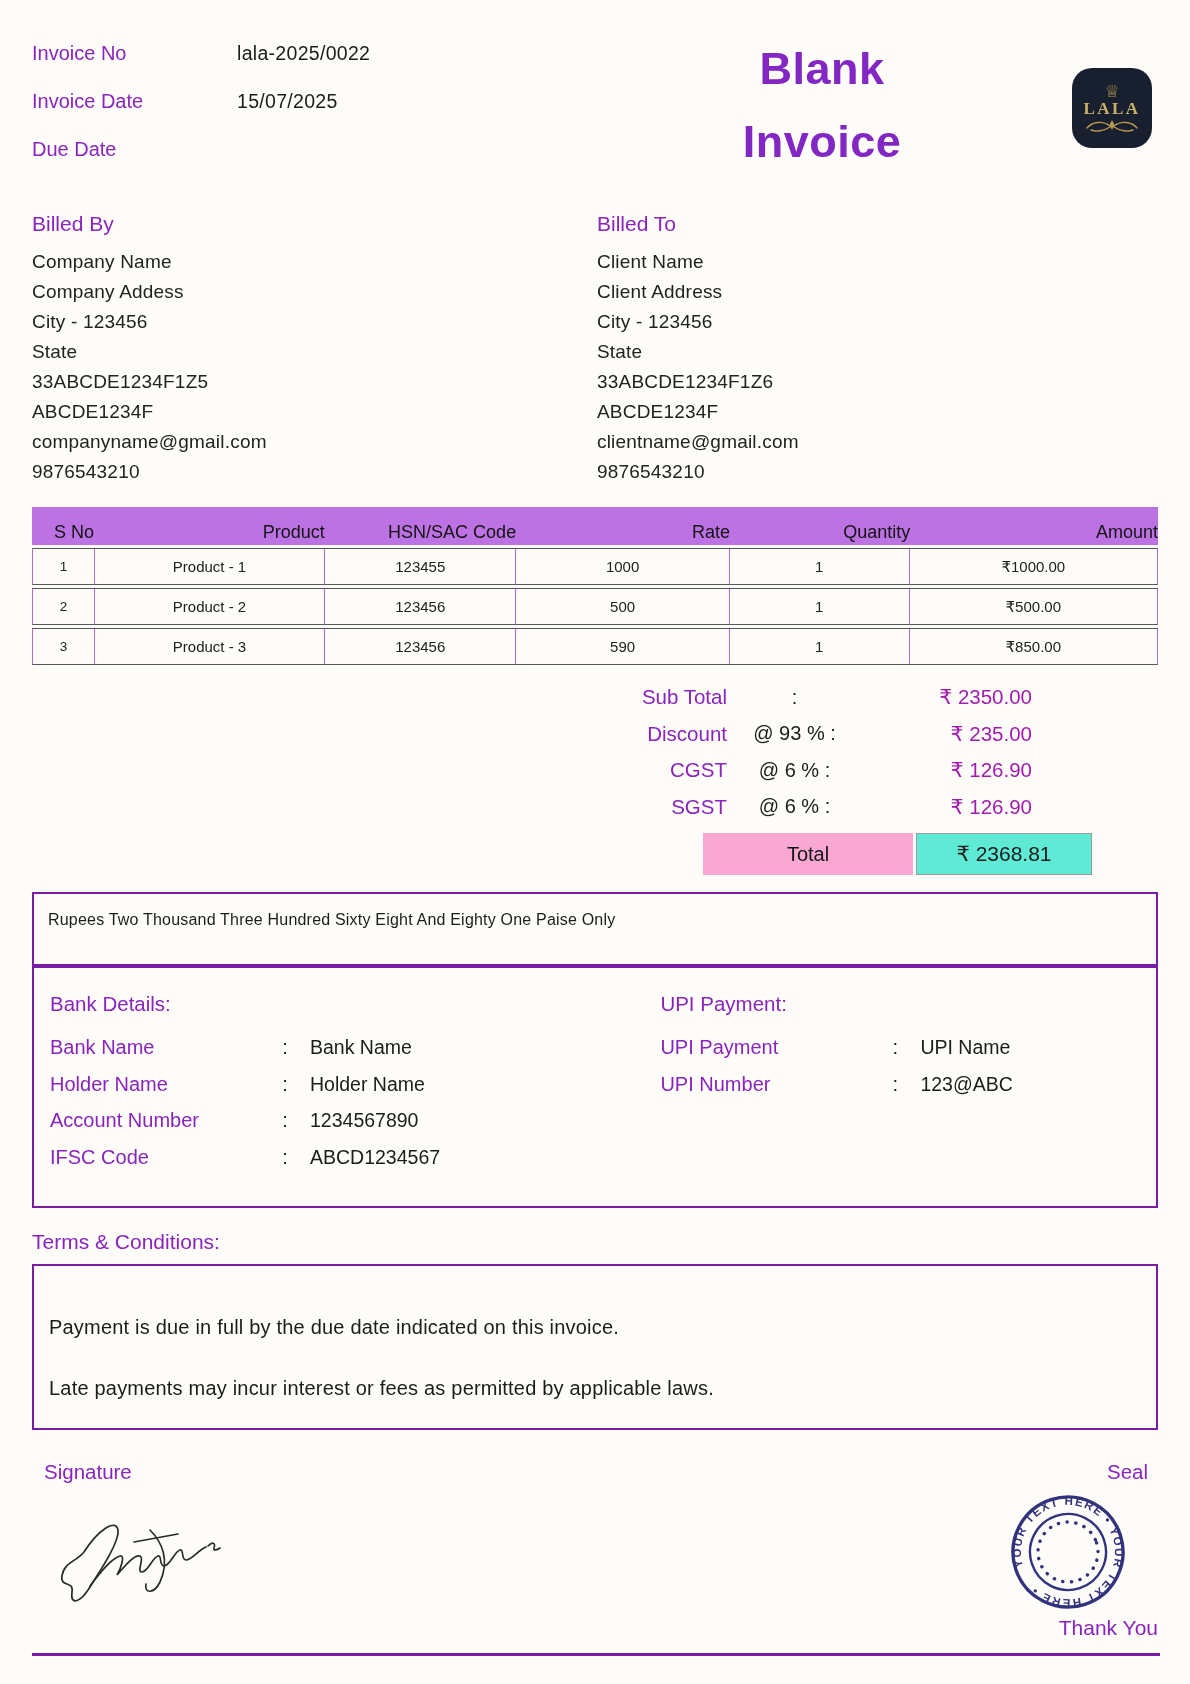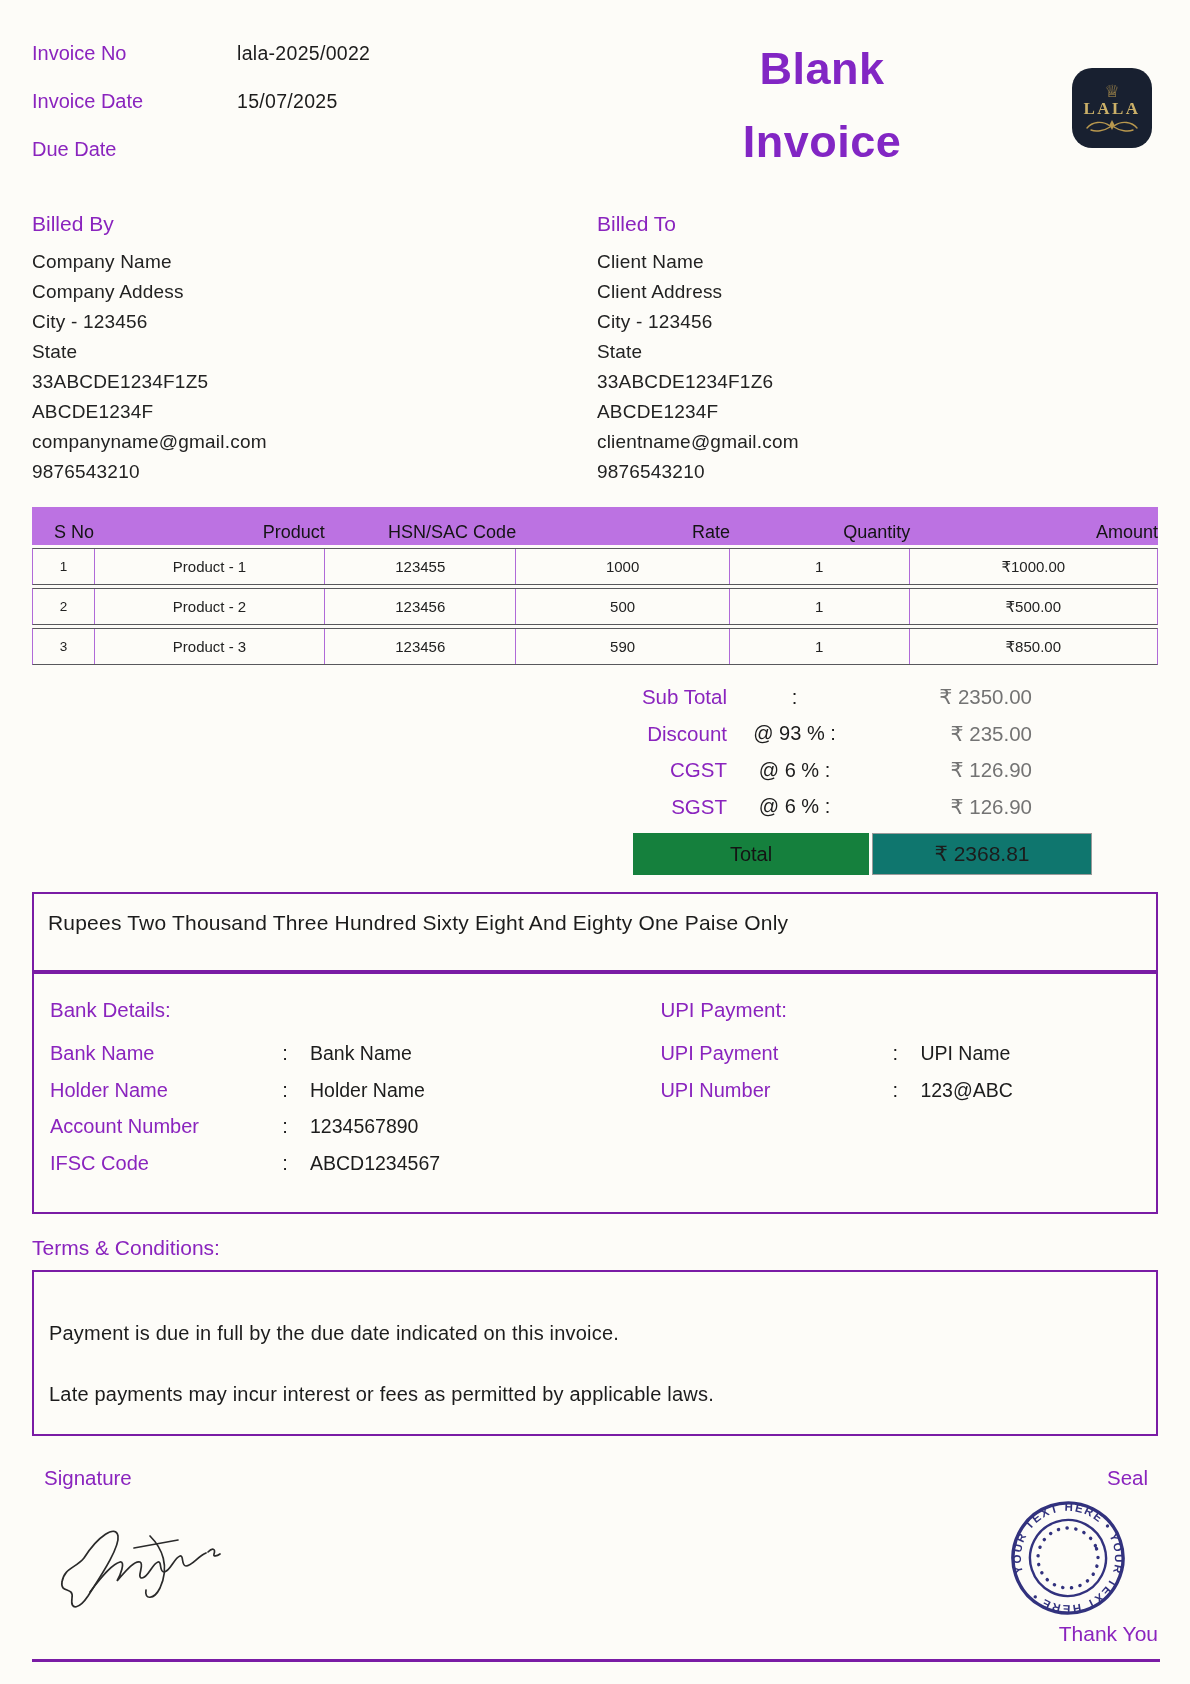"₹ 2350.00" .totals-value { color: #737373 -> #a21caf }
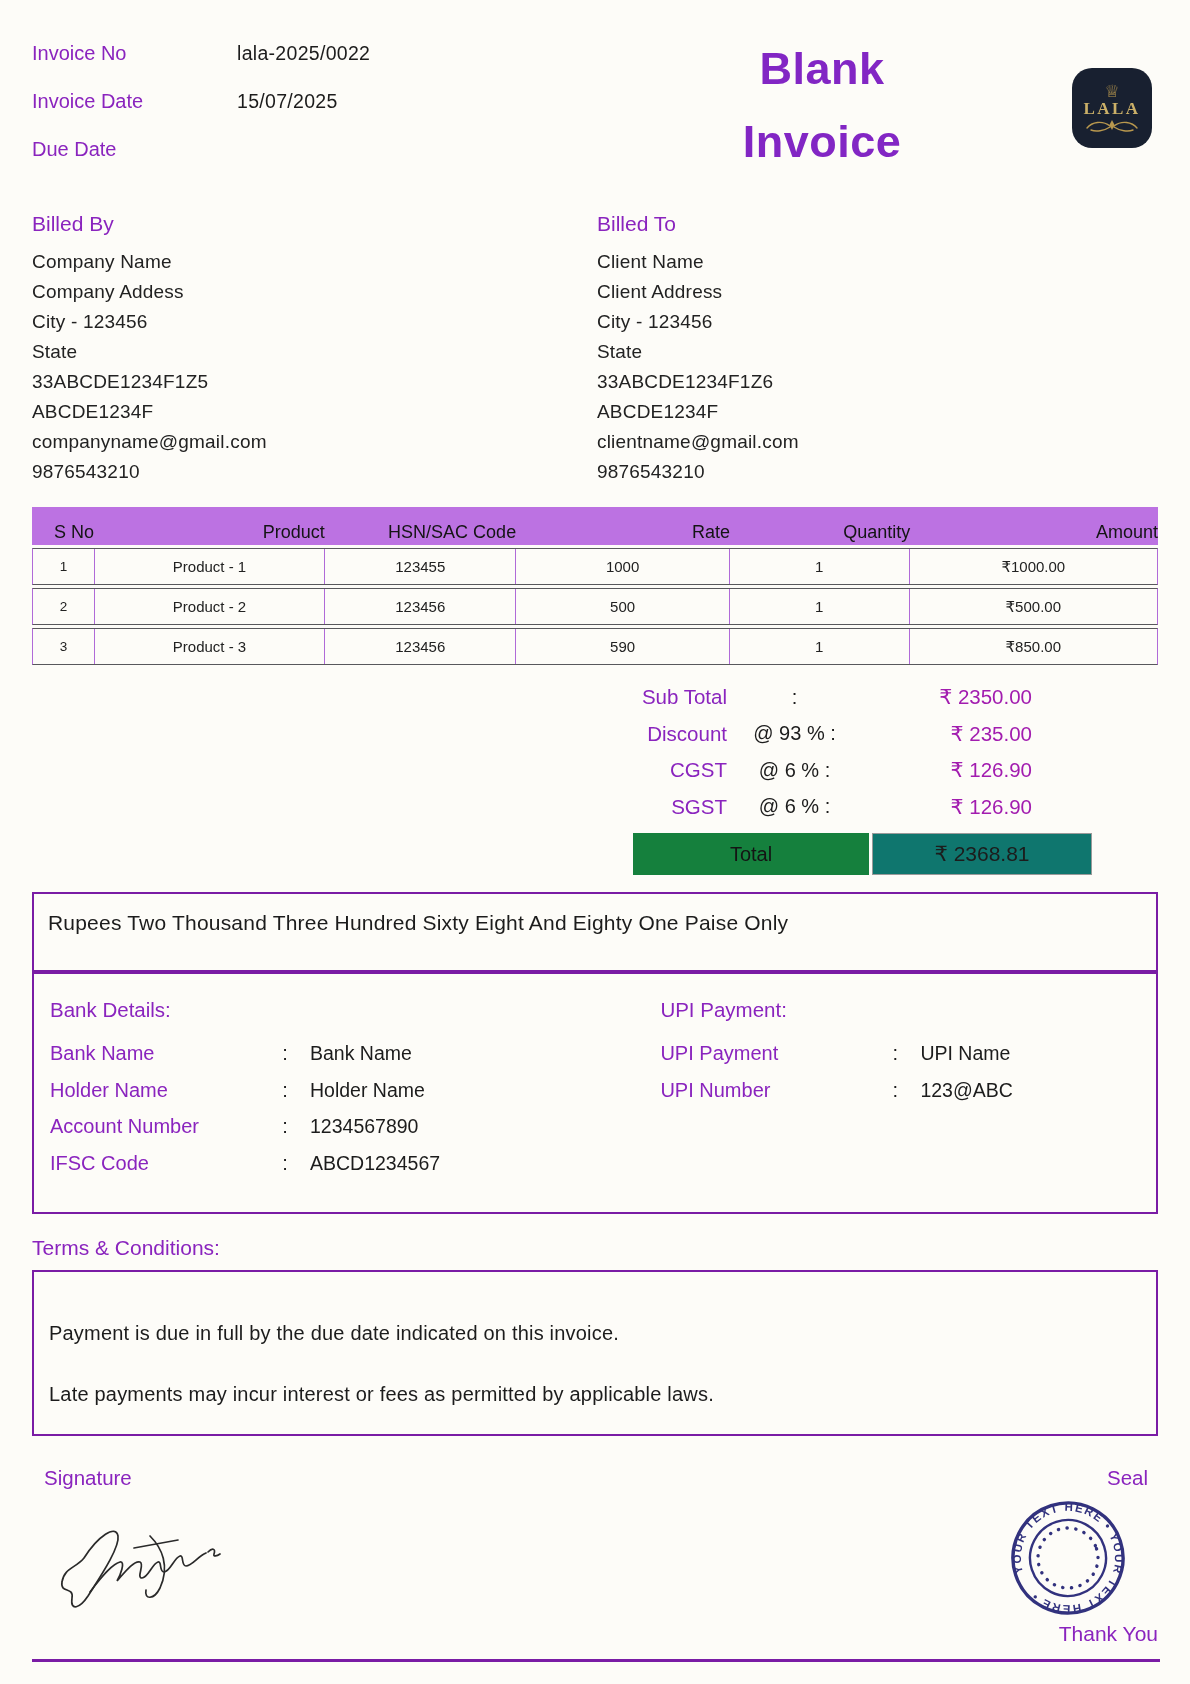"Total" .grand-total-label { background: #15803d -> #f9a8d4; width: 236px -> 210px }
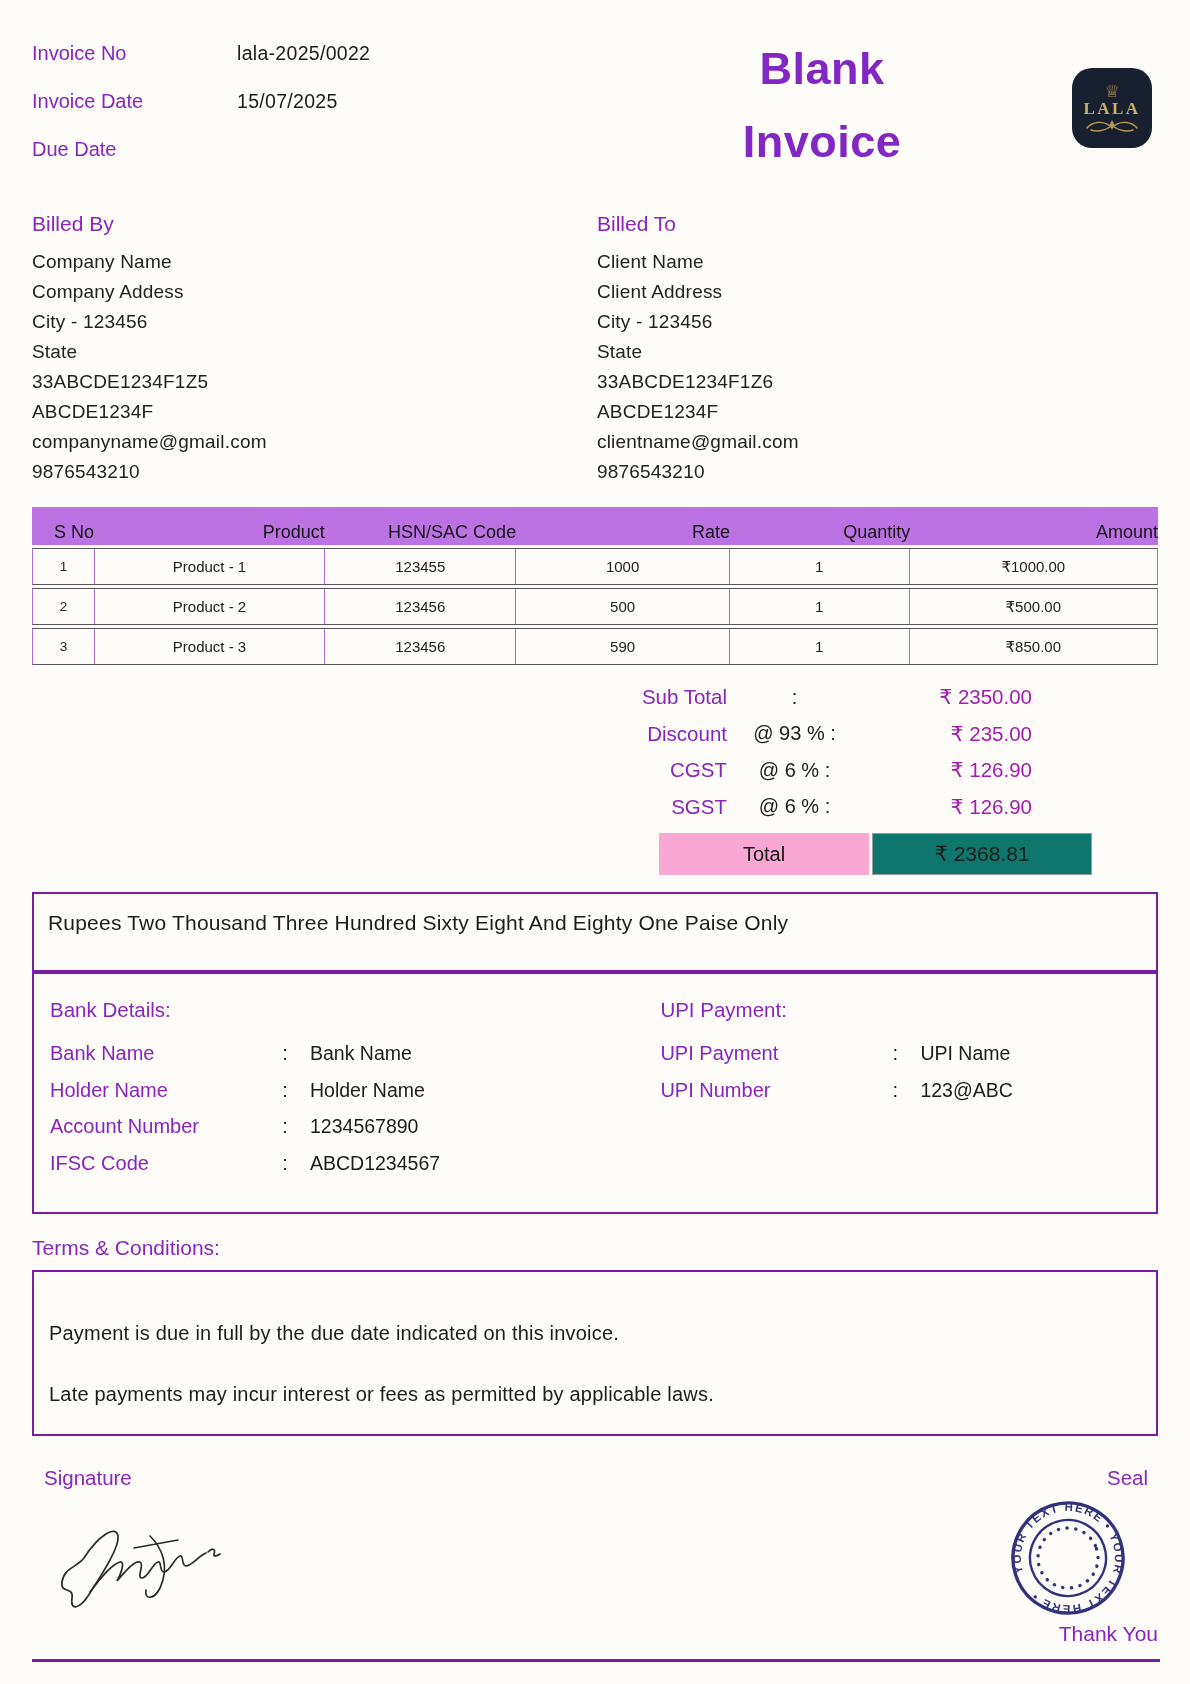"₹ 2368.81" .grand-total-value { background: #0f766e -> #5eead4; width: 220px -> 176px }
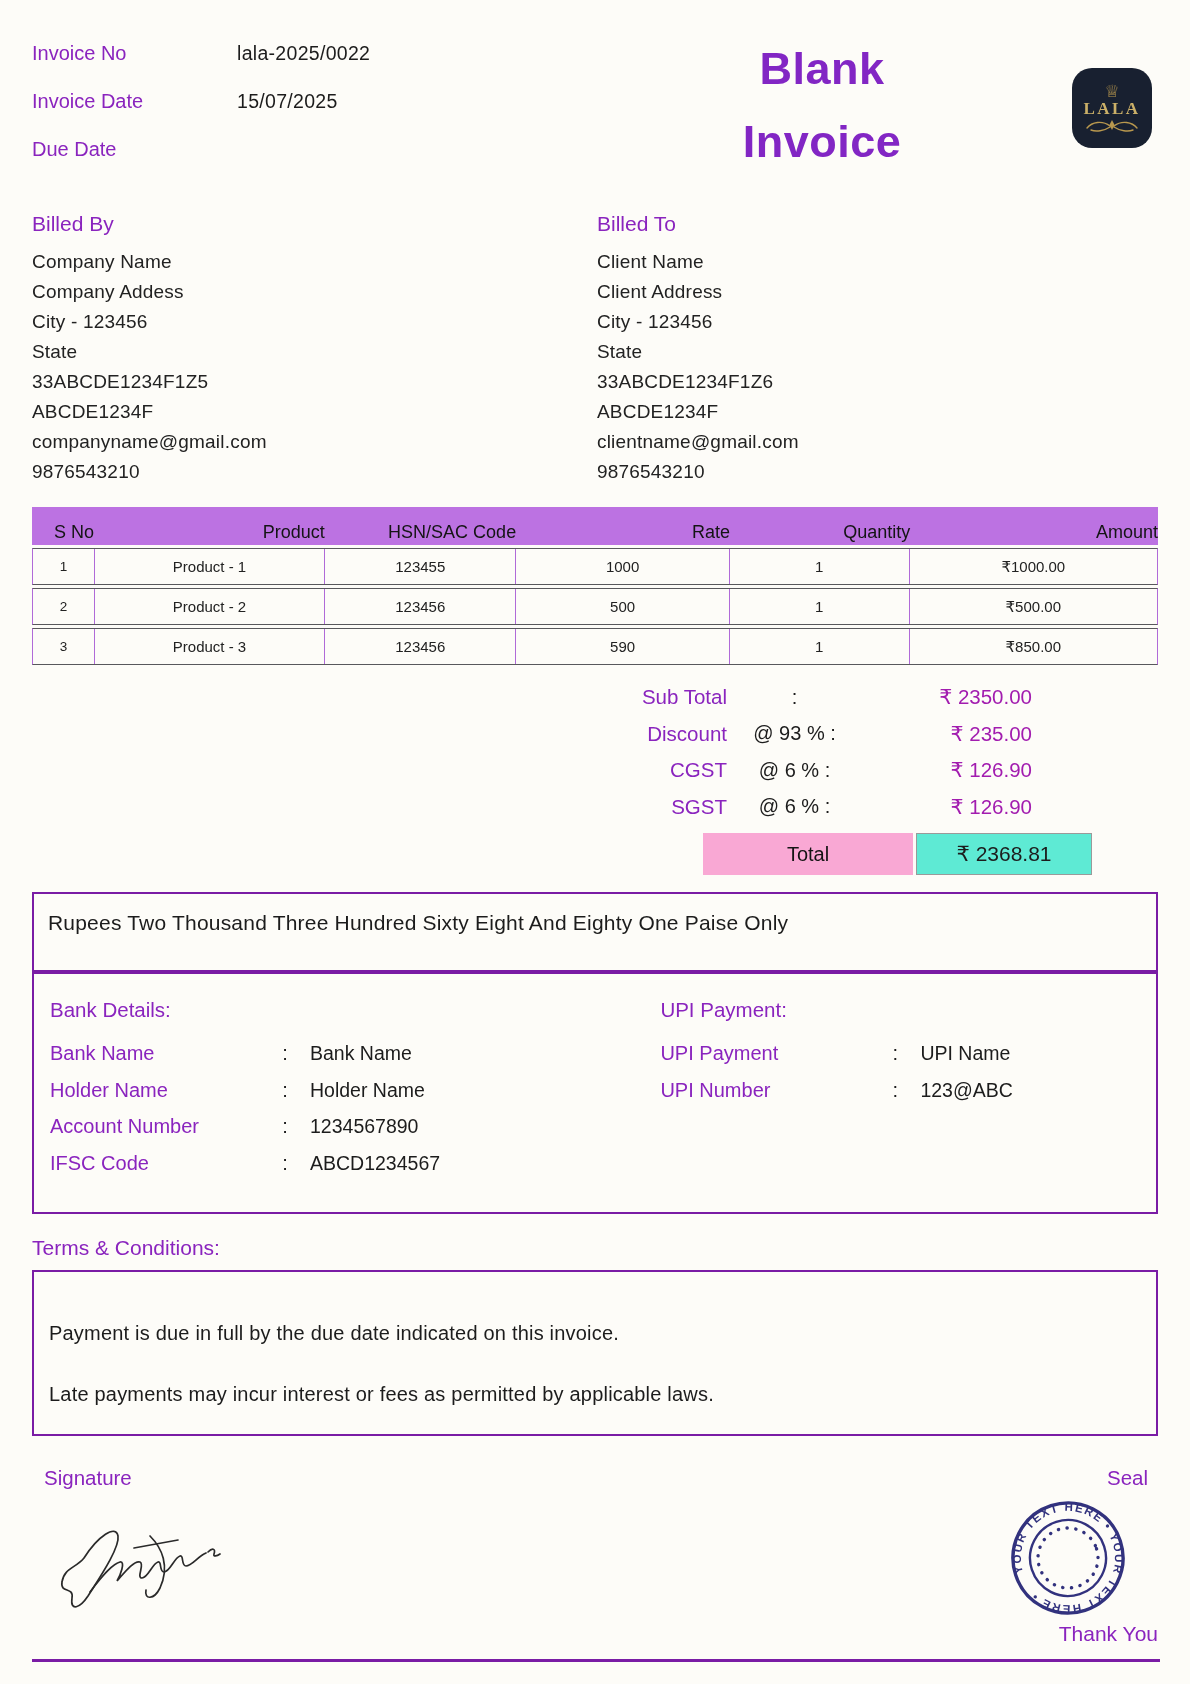"Rupees Two Thousand Three Hundred" .words-box { font-size: 21px -> 16px }
